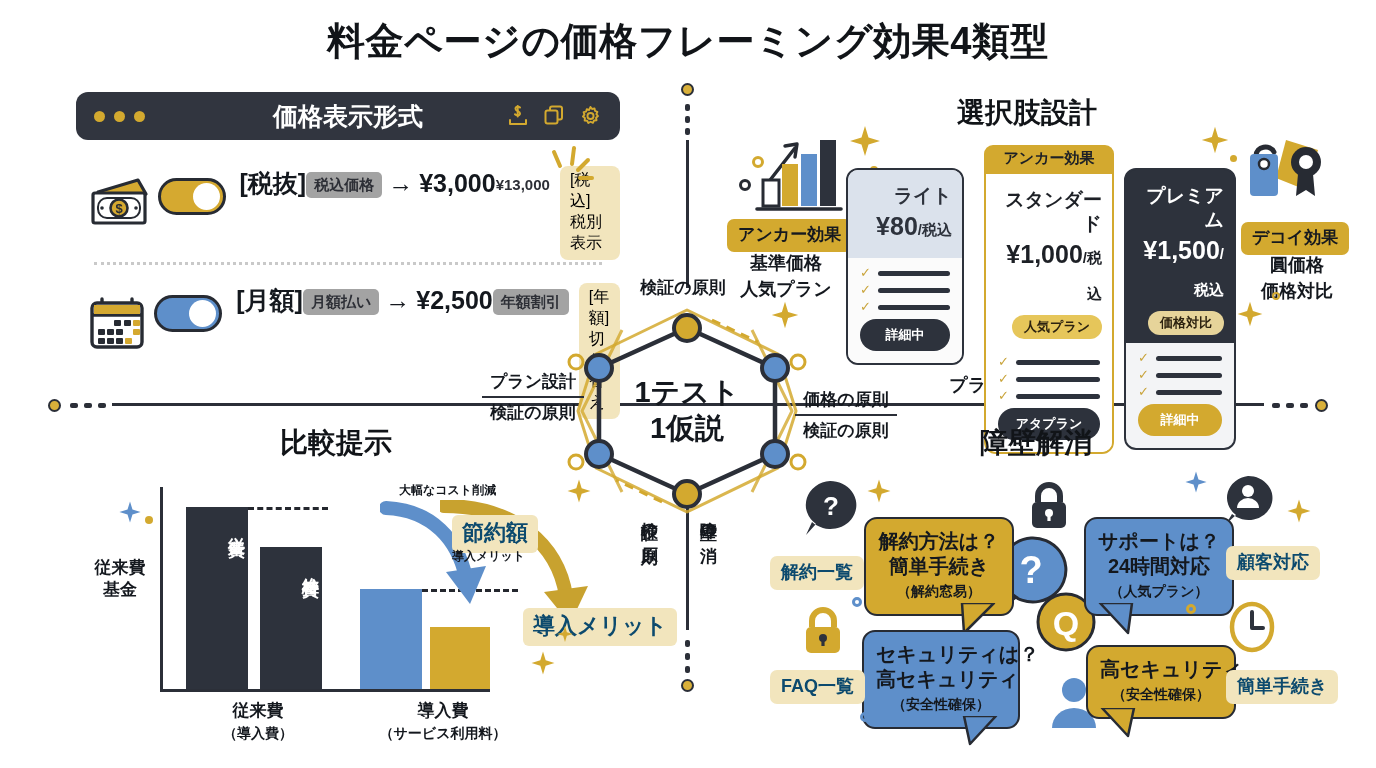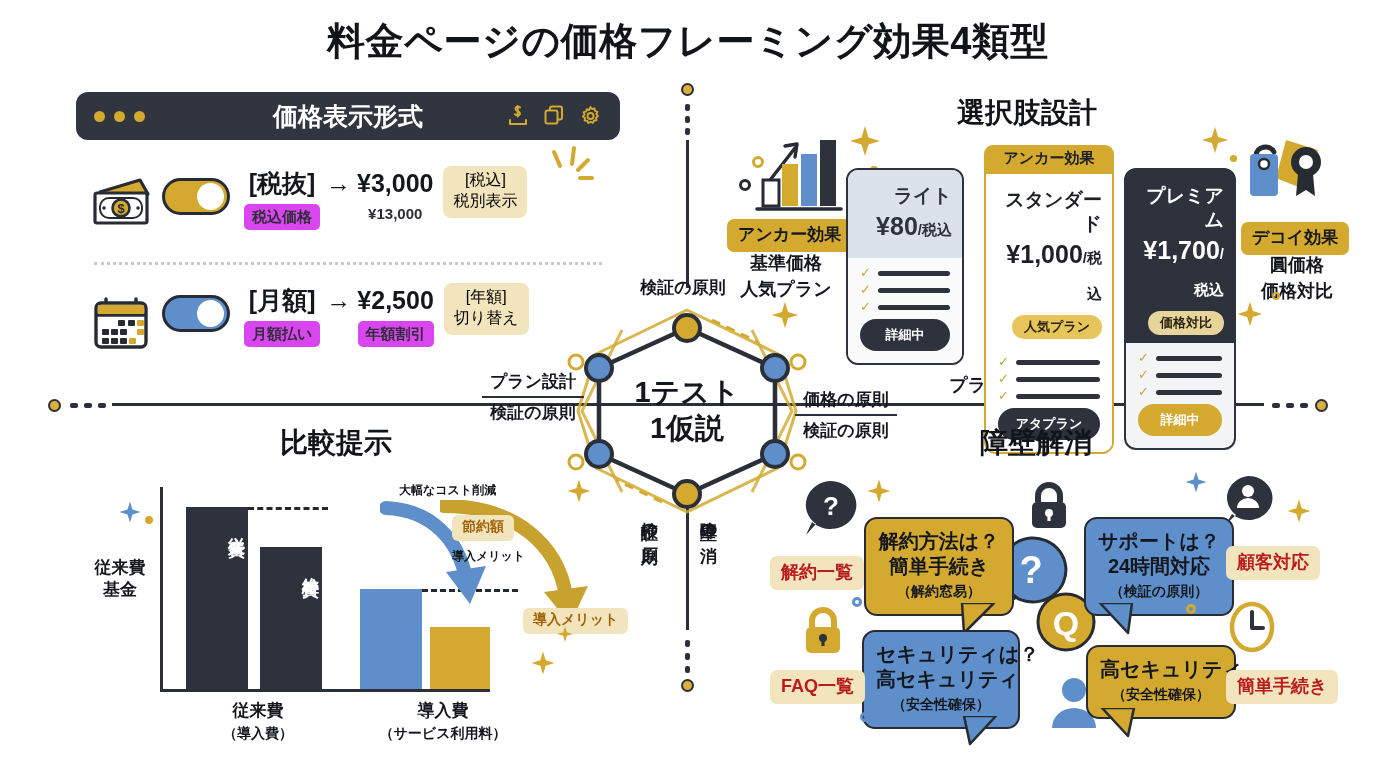"[税抜]" .cell { flex-direction: column -> row }
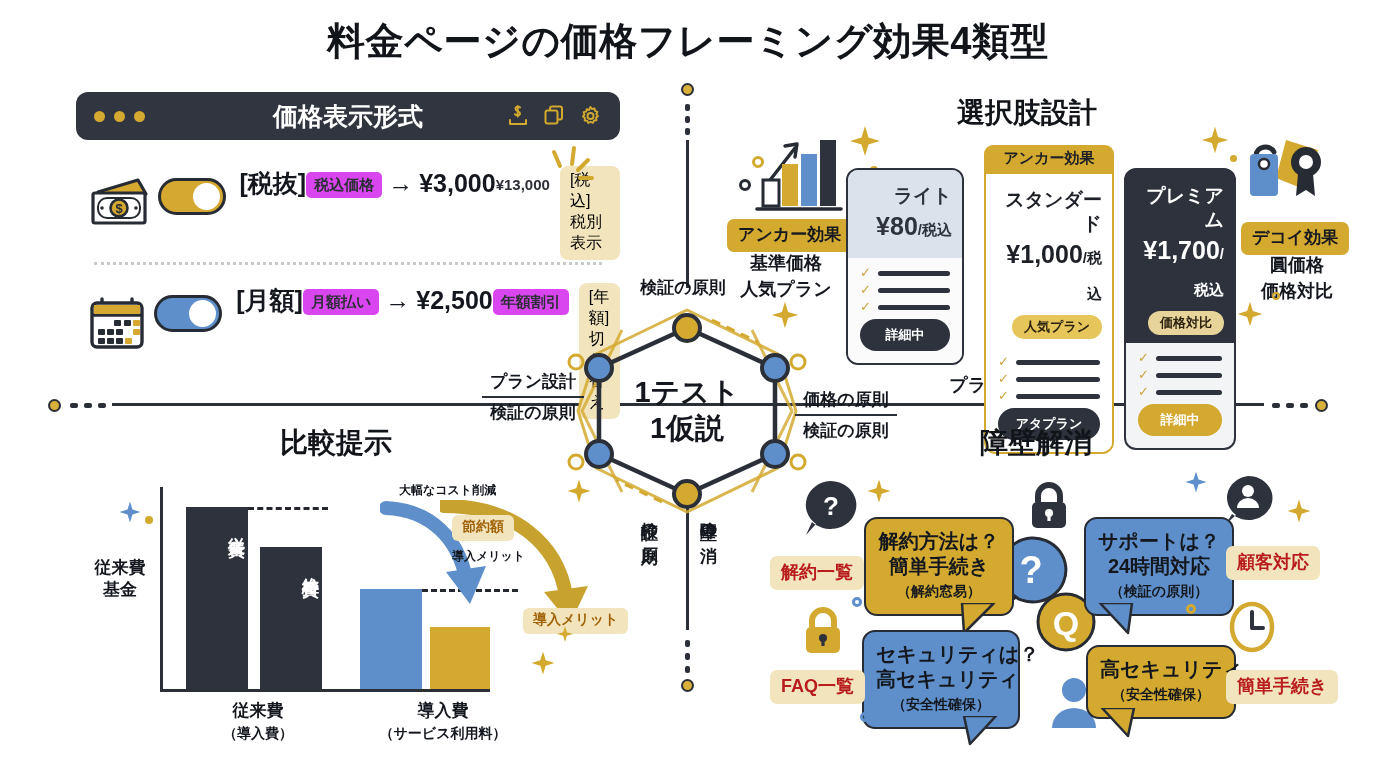"税込価格" .chip-sub { background: #d946ef -> #a3a3a3 }
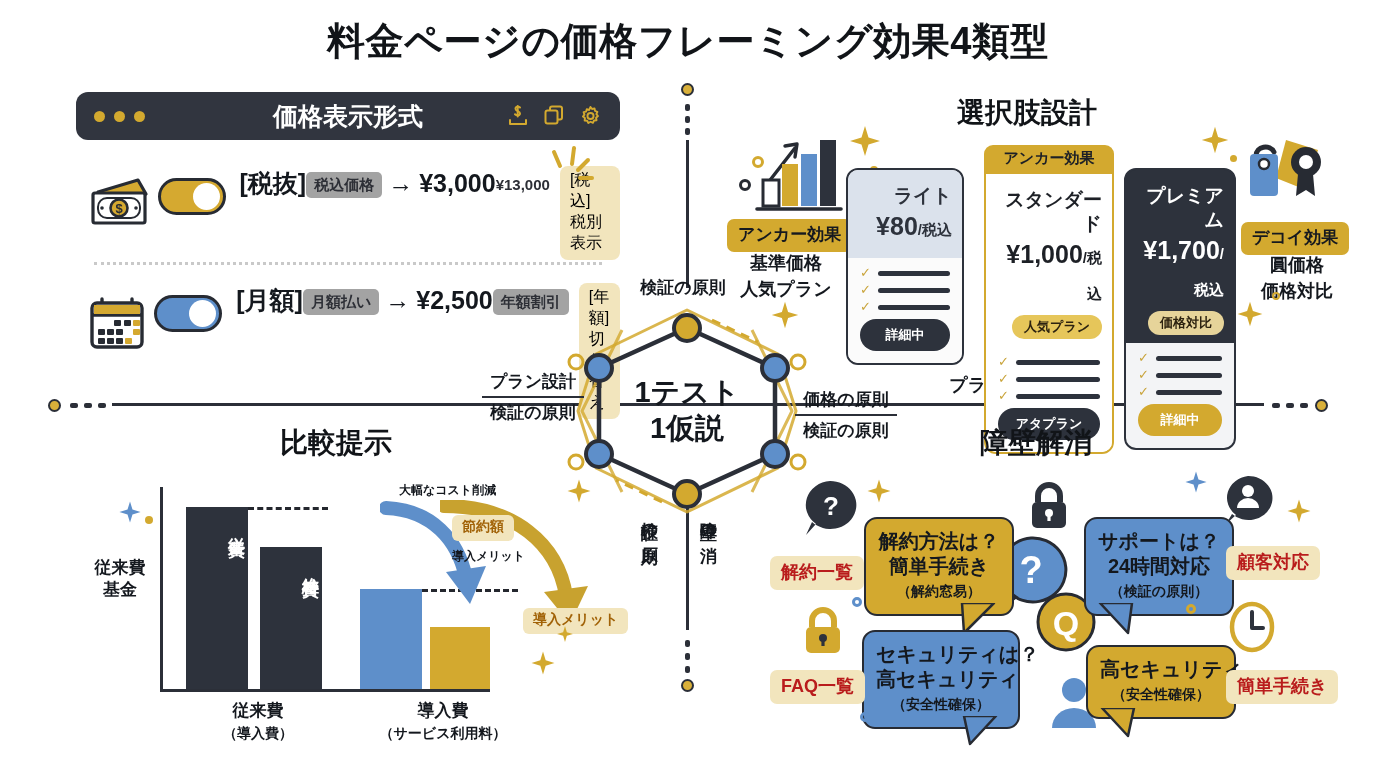"¥1,700" span { text: ¥1,700 -> ¥1,500 }
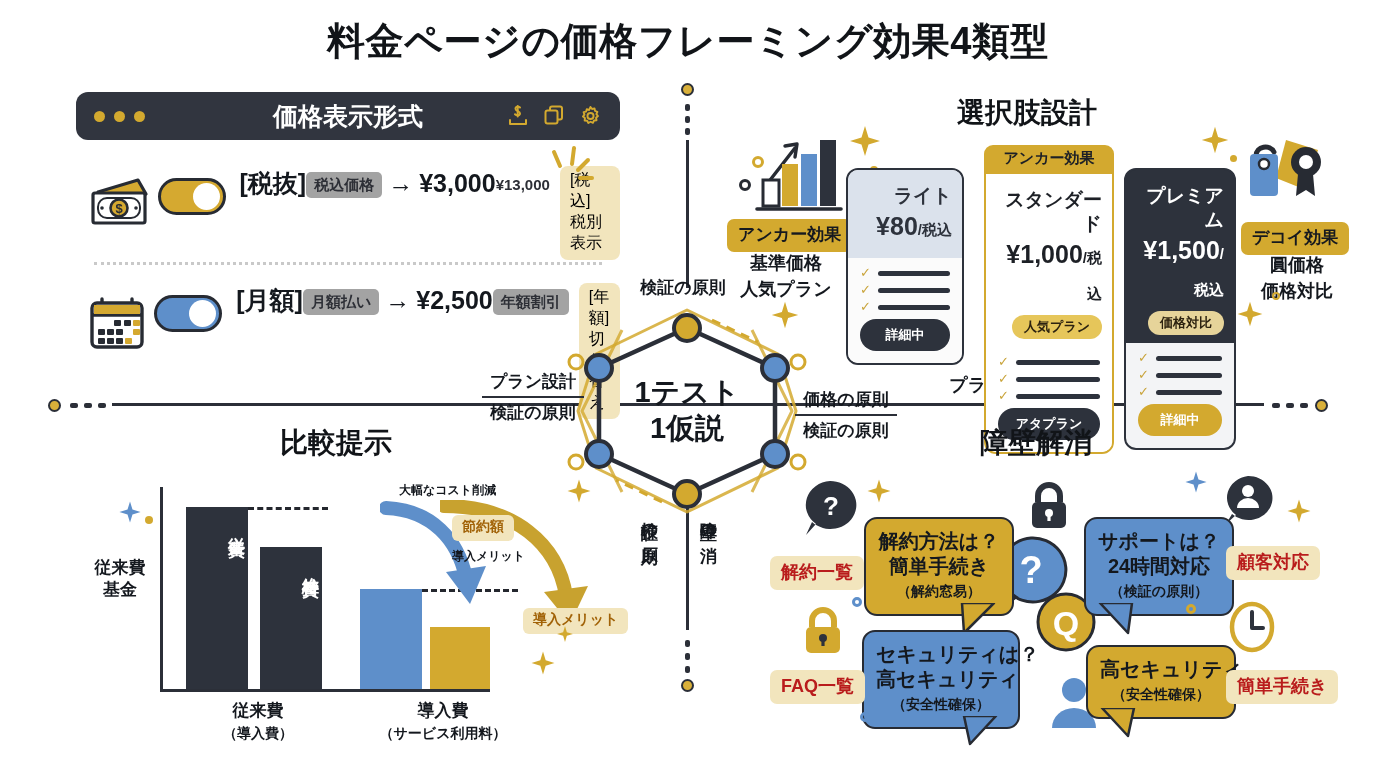"節約額" .chip-gold-soft { color: #a16207 -> #0c4a6e; font-size: 14px -> 22px }
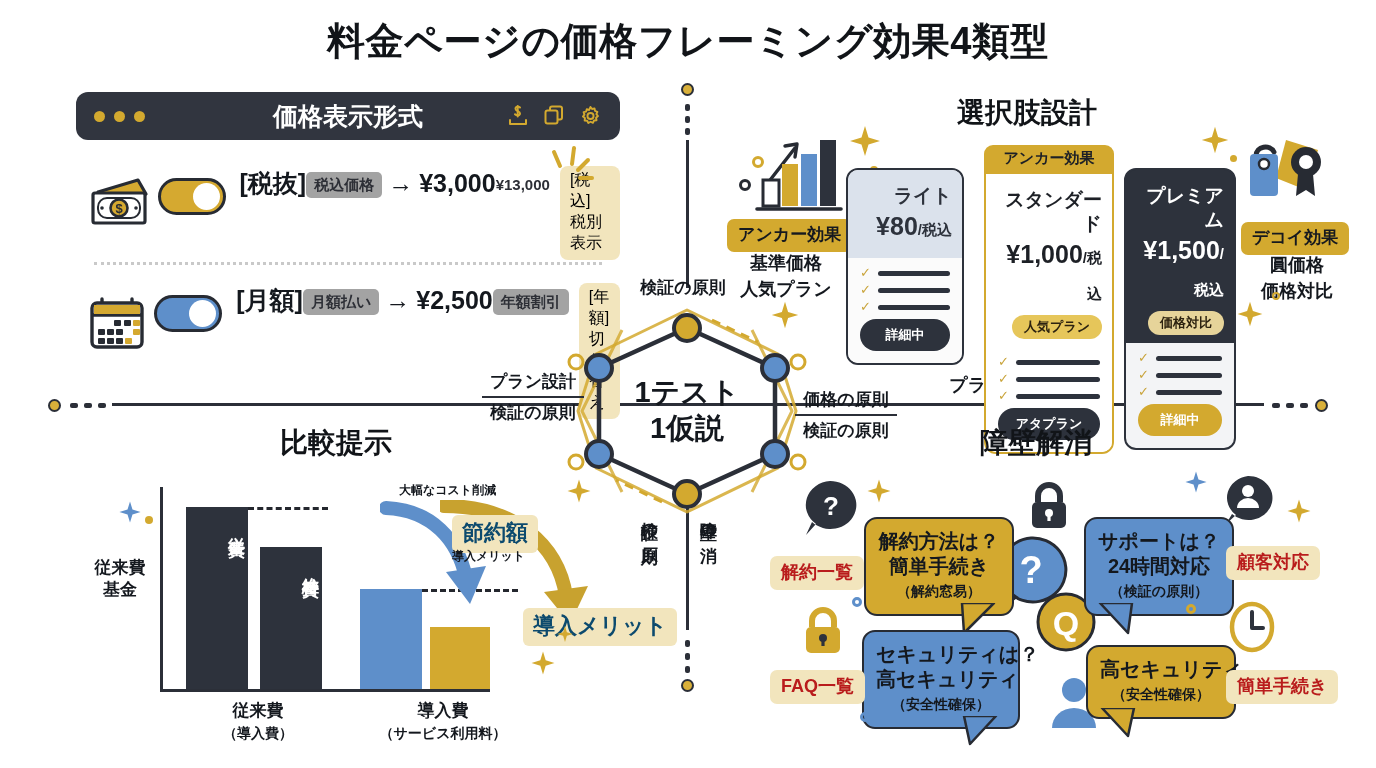"解約一覧" .sidechip { color: #b91c1c -> #0c4a6e }
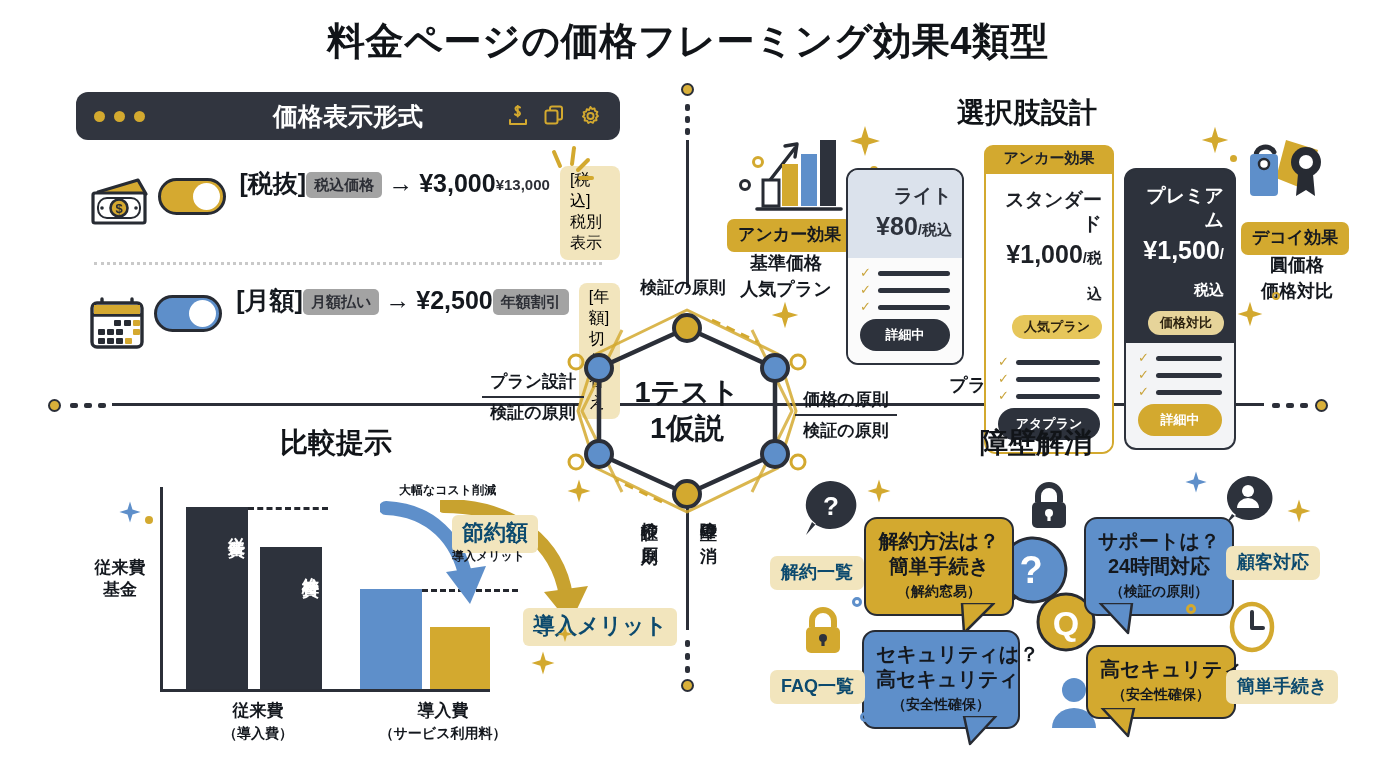"（検証の原則）" div.b2 { text: 検証の原則 -> 人気プラン }
